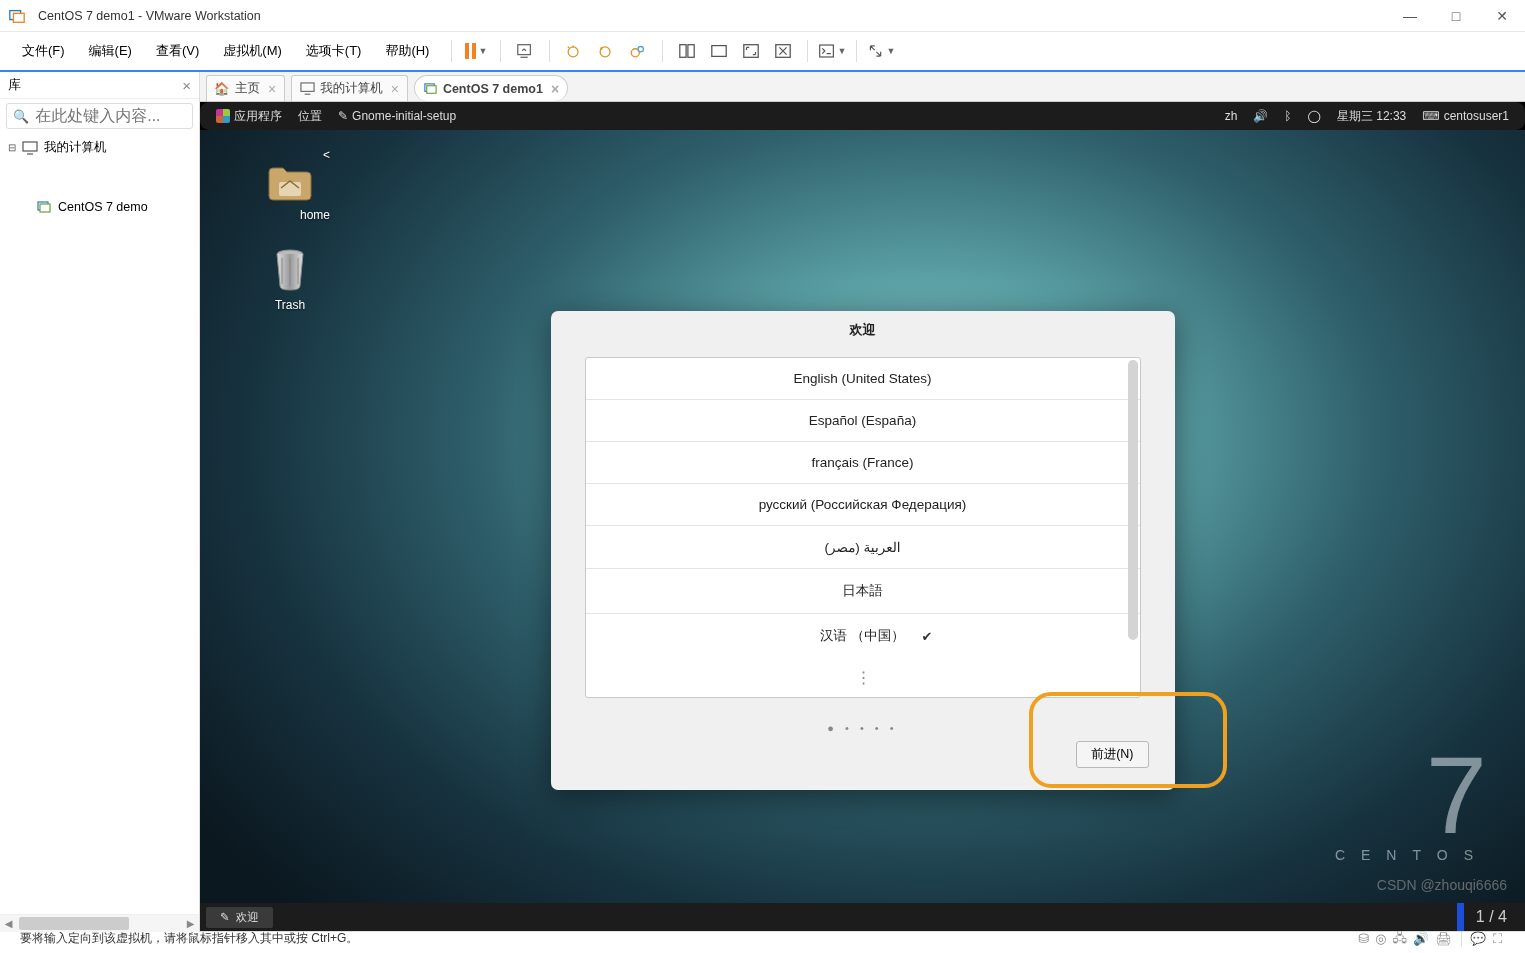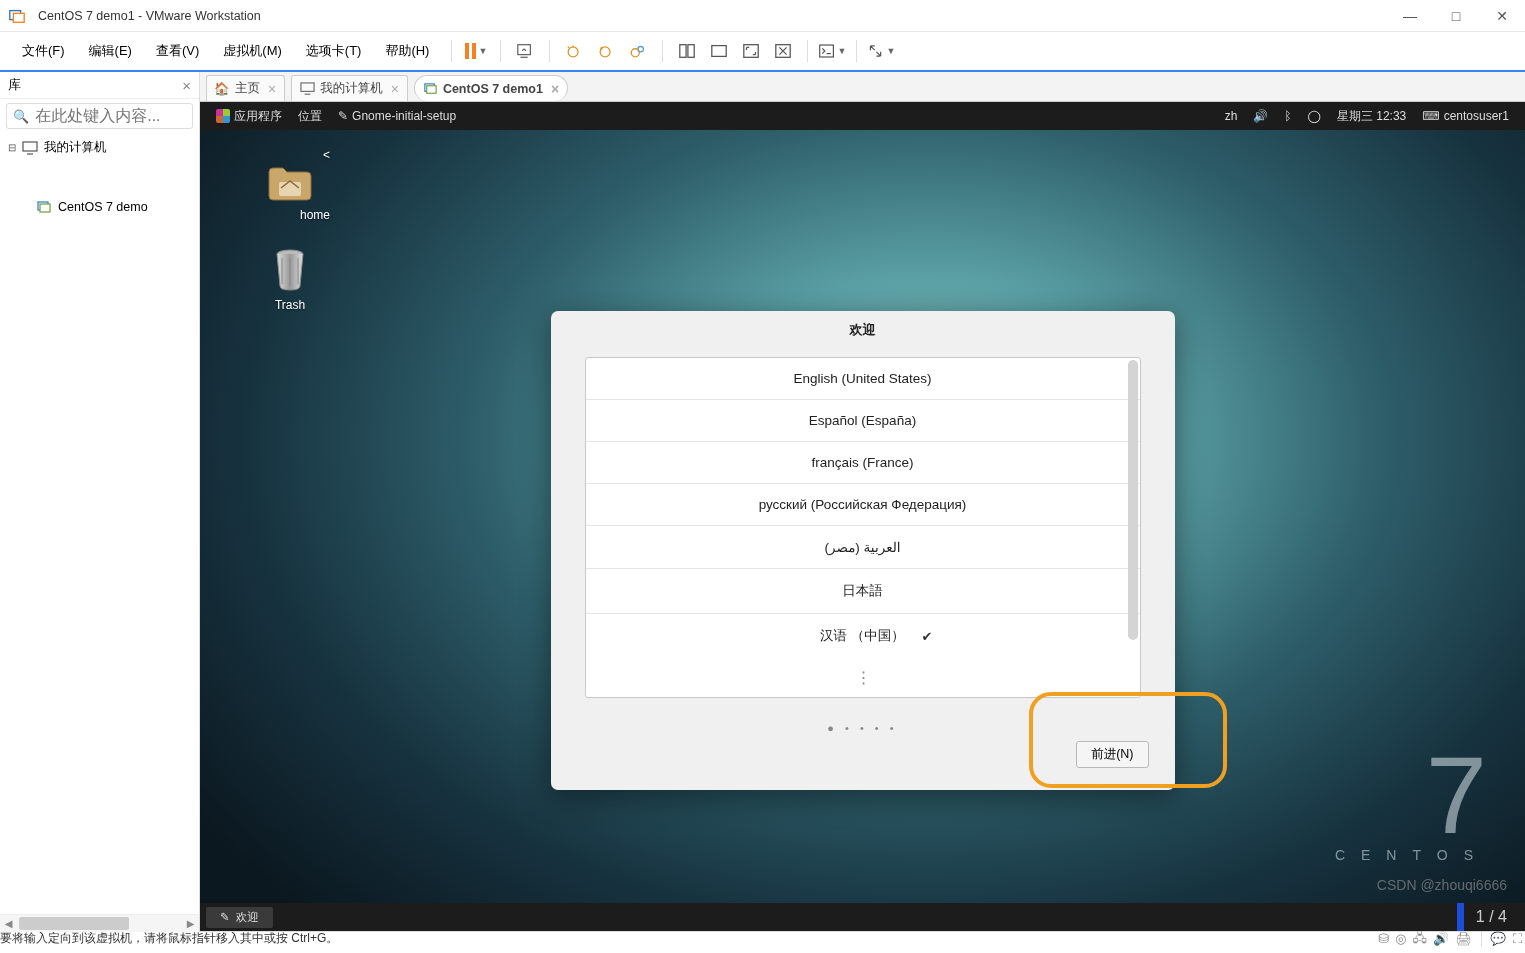"应用程序" .gnome-top { border-radius: none -> 9px }
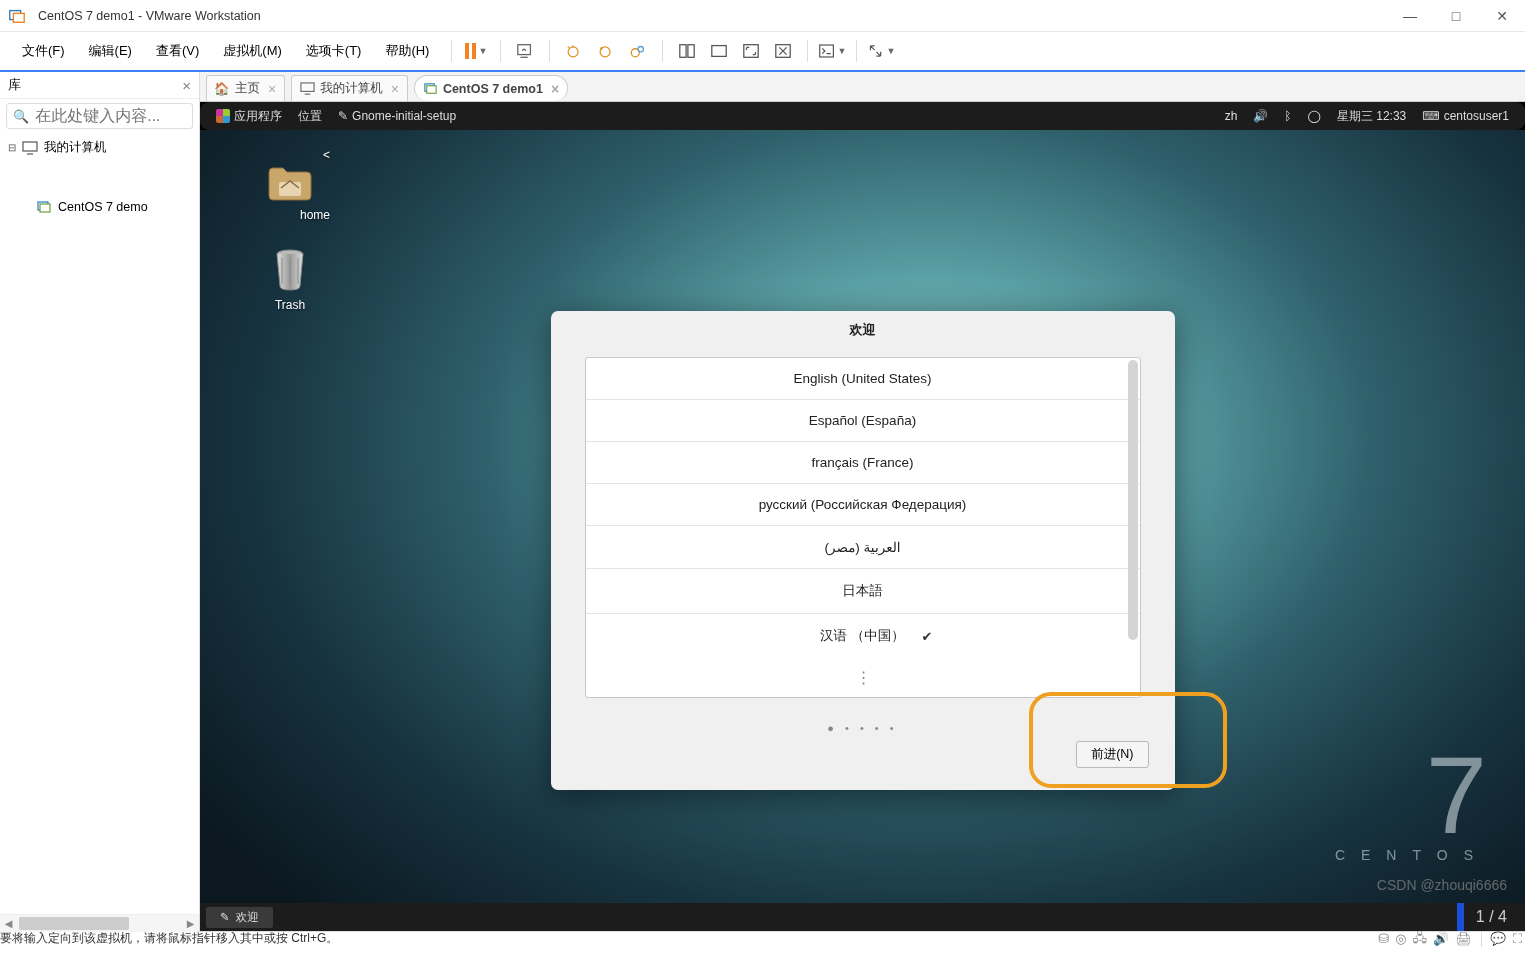"要将输入定向到该虚拟机，请将鼠标指针移入其中或按 Ctrl+G。" .statusbar { padding: 0 0 -> 0 20px }
